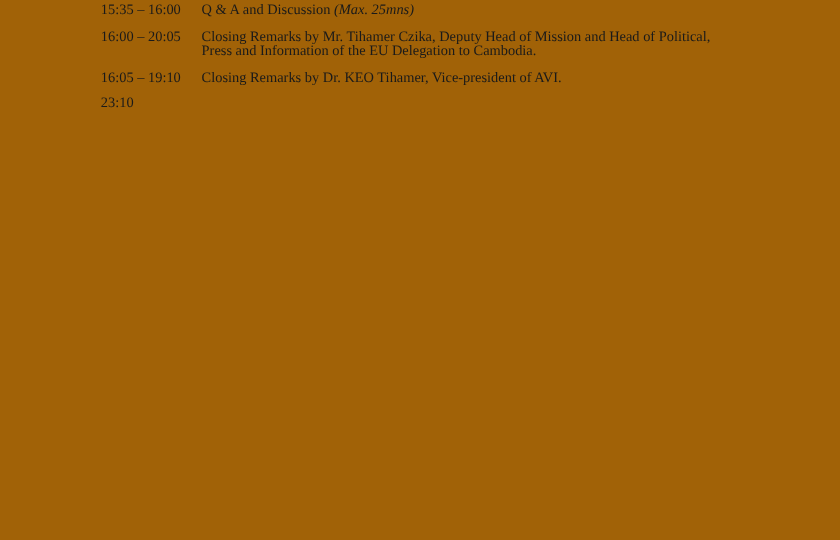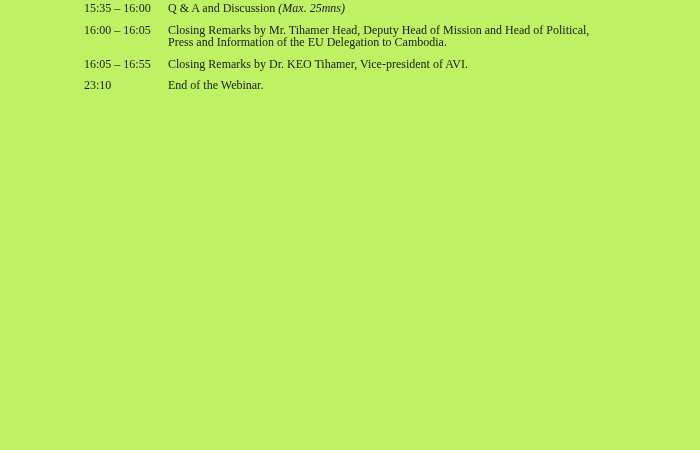"15:35 – 16:00" .page { background: #bef264 -> #a16207 }
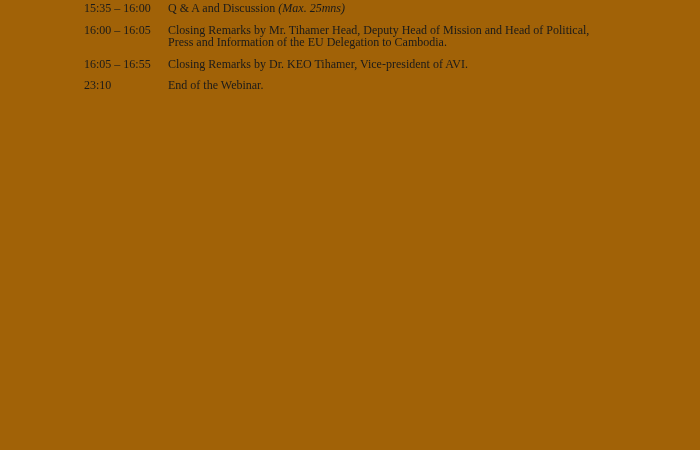"16:00 – 16:05" div.time { text: 16:05 -> 20:05 }
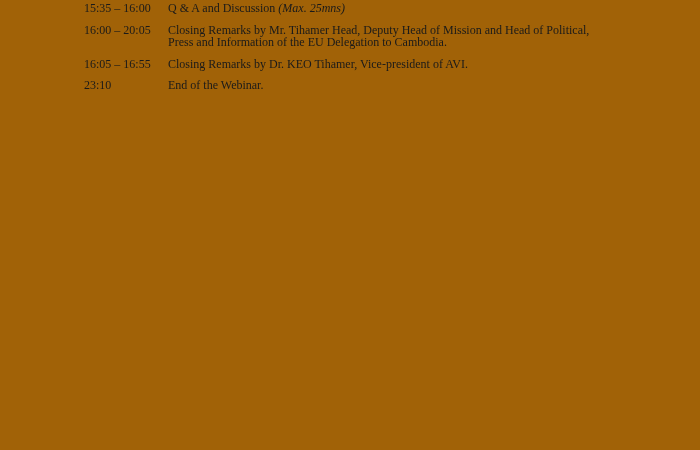"Mr. Tihamer Head" span.b { text: Head -> Czika }
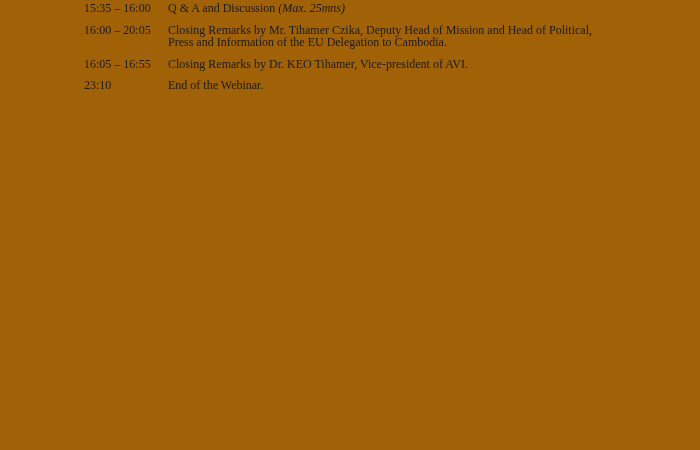"16:05 – 16:55" div.time { text: 16:55 -> 19:10 }
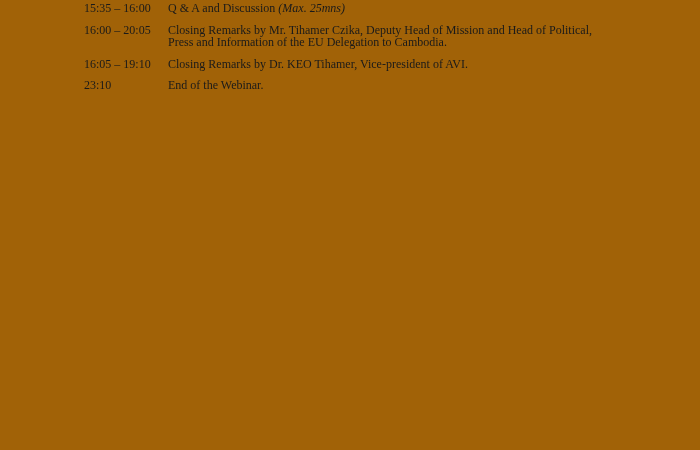"End of the Webinar." div.desc { html: <div><span>End of the Webinar.</span></div> -> none }
